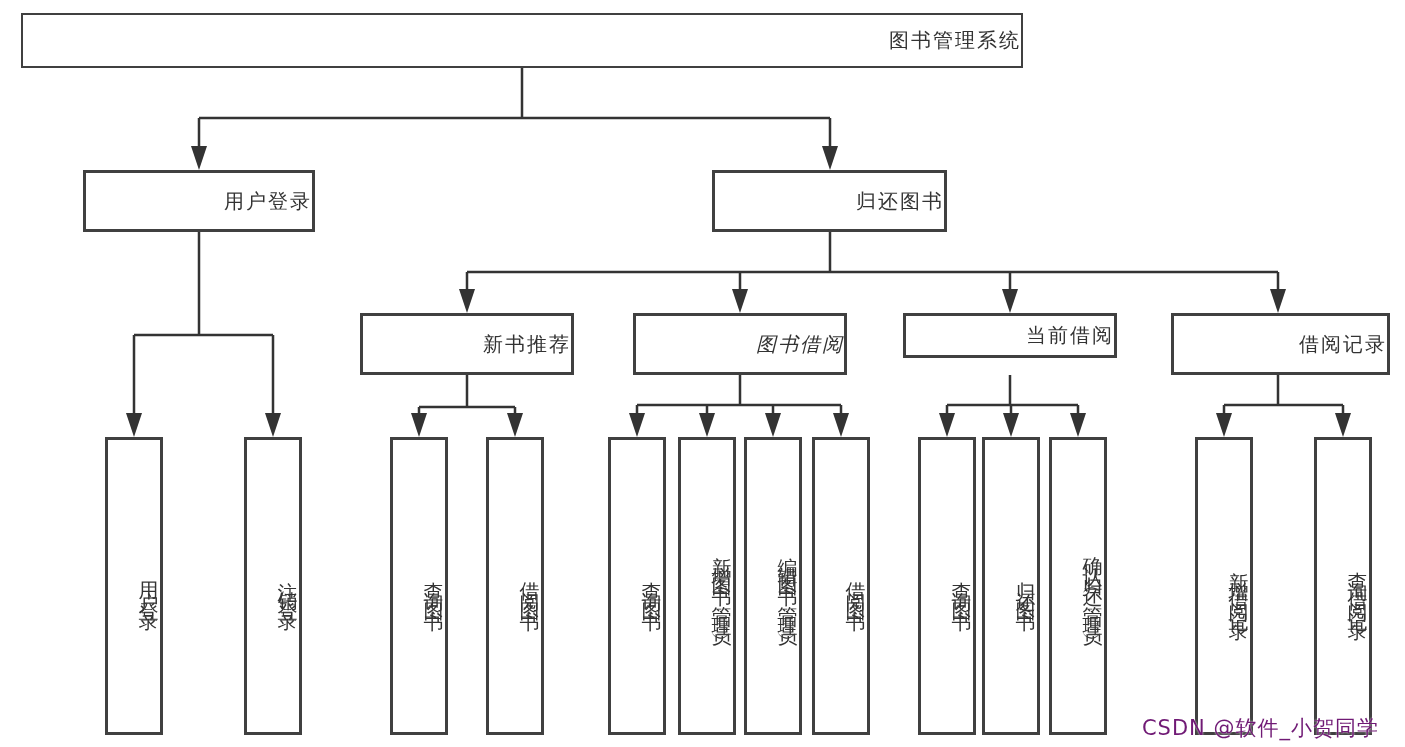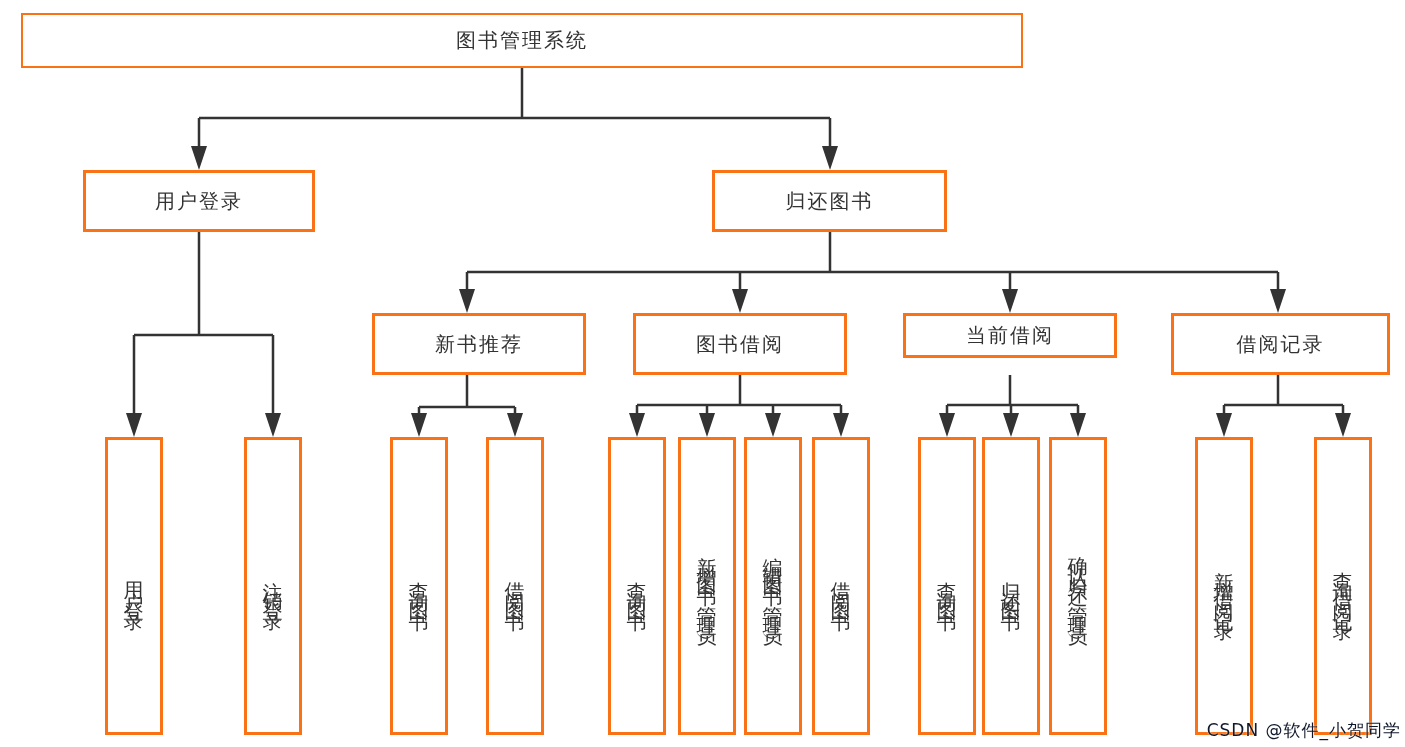"图书管理系统" .box { border: 3px solid #f97316 -> 3px solid #404040; justify-content: center -> flex-end }
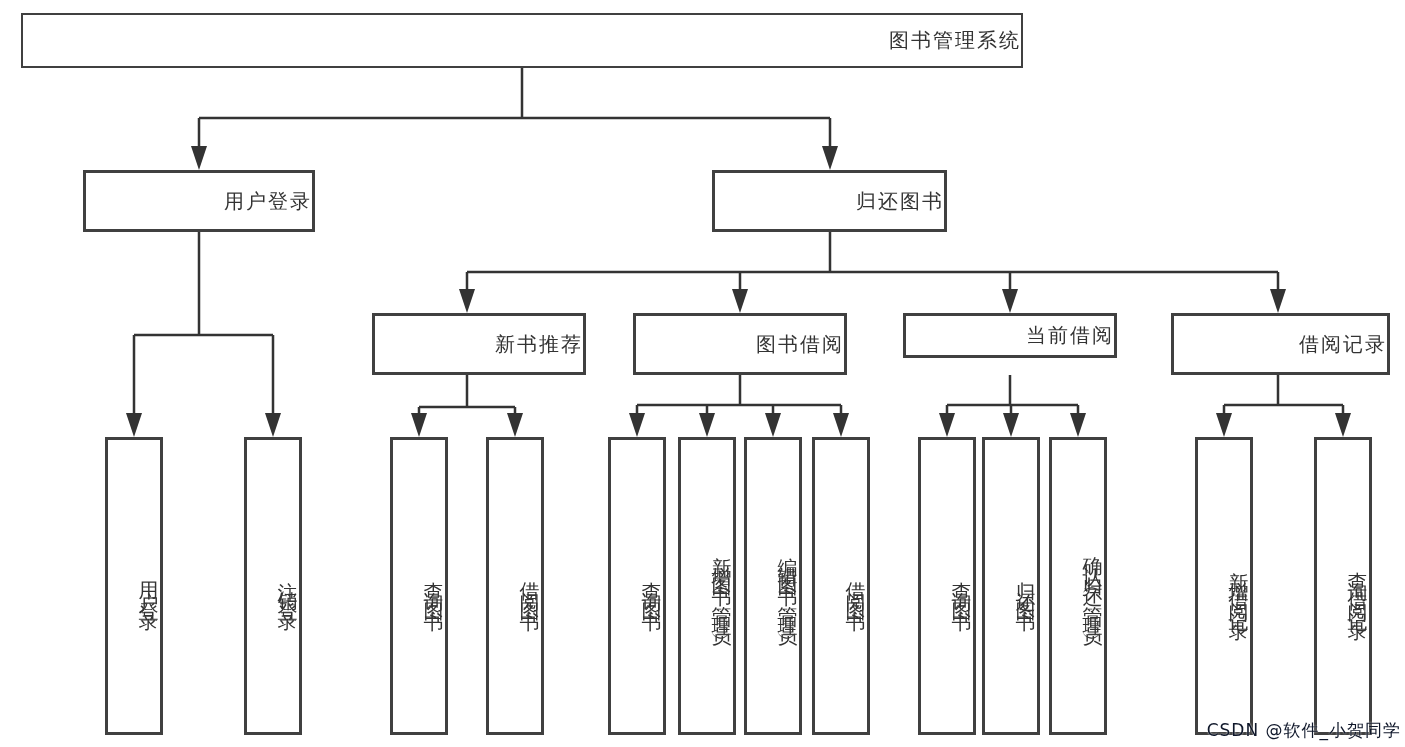"新书推荐" div.box { margin-left: 12px -> none }
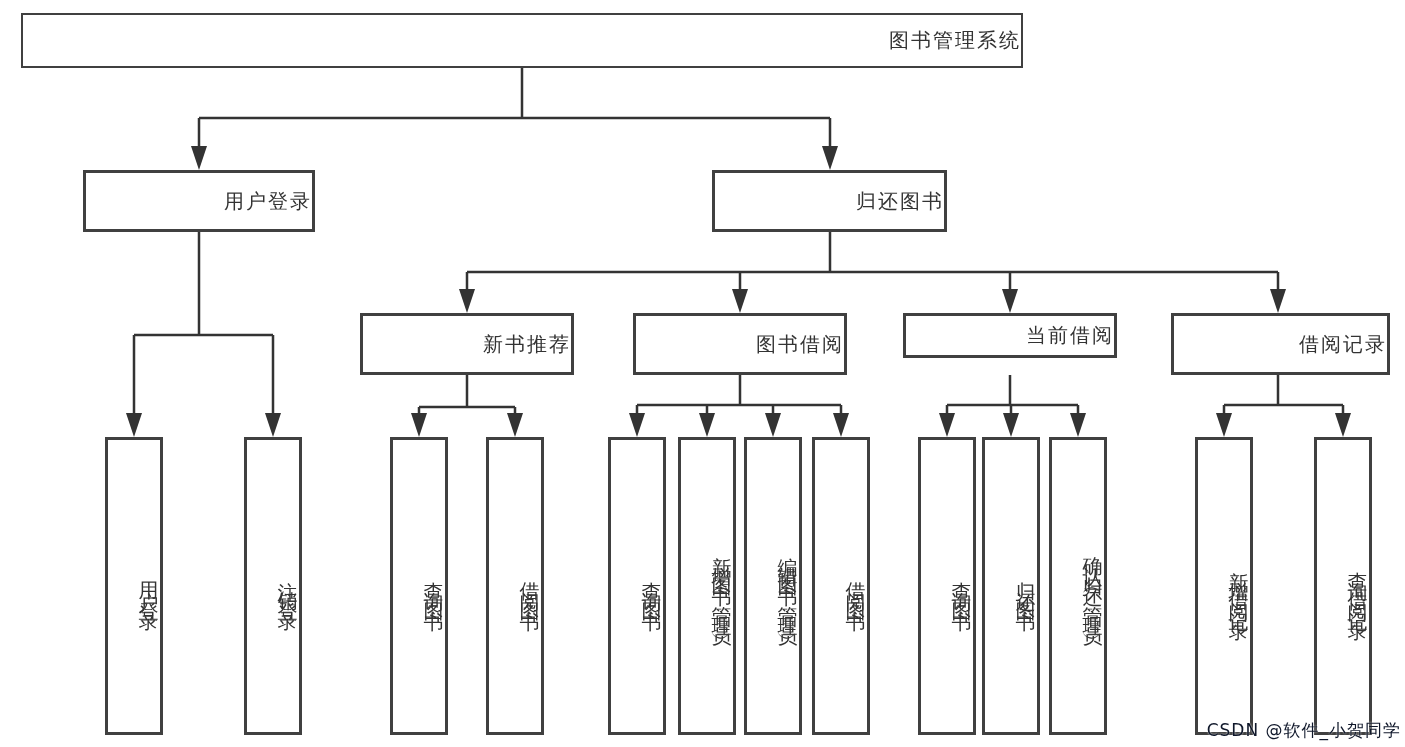"图书借阅" div.box { font-style: none -> italic }
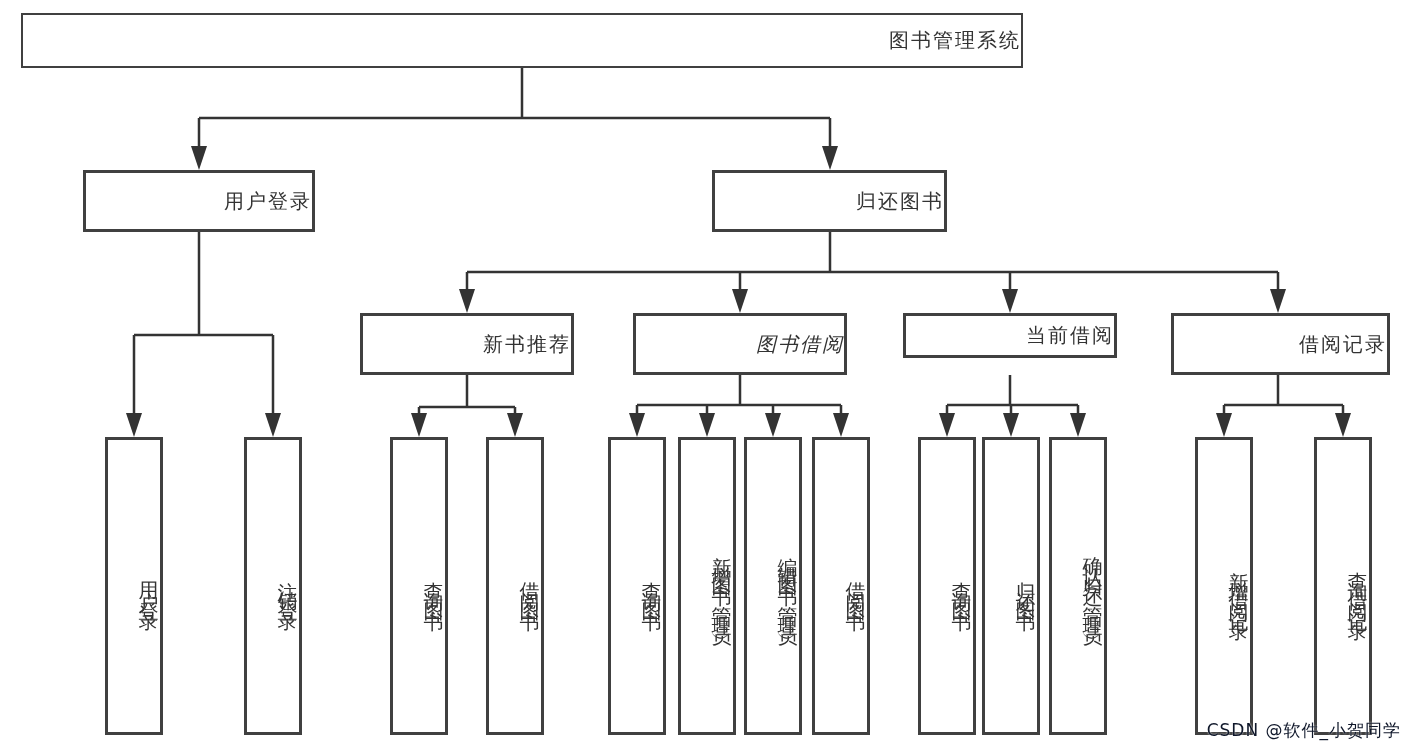"CSDN @软件_小贺同学" .watermark { color: #0f172a -> #701a75; font-size: 17px -> 21px; right: 4px -> 26px }
